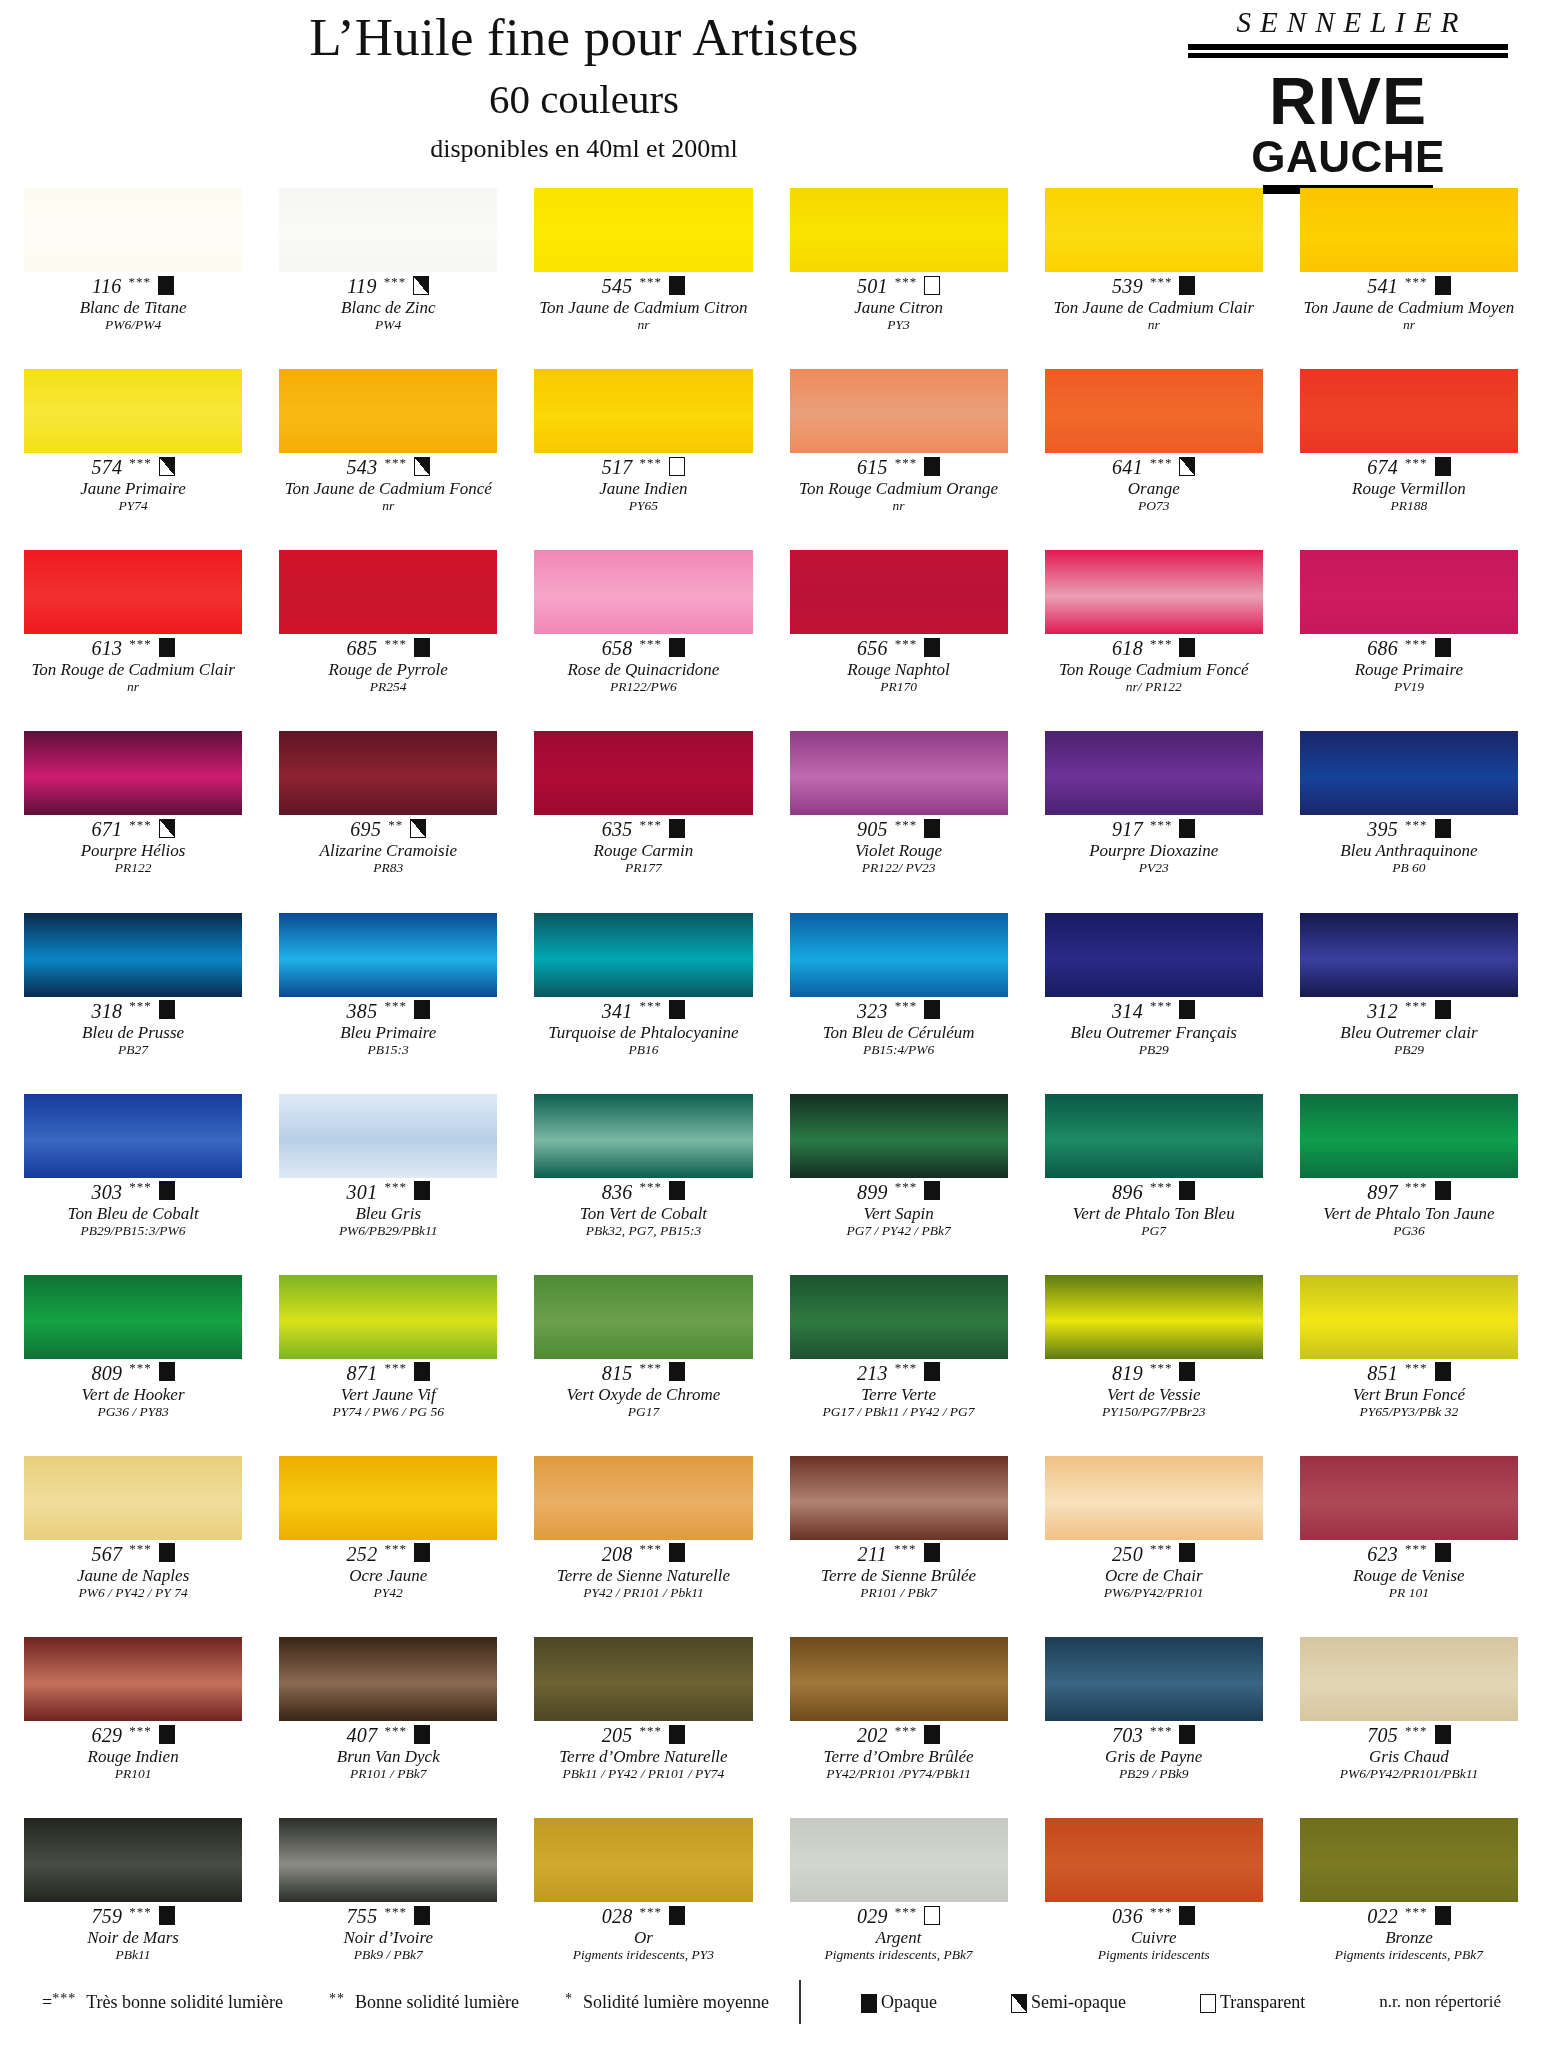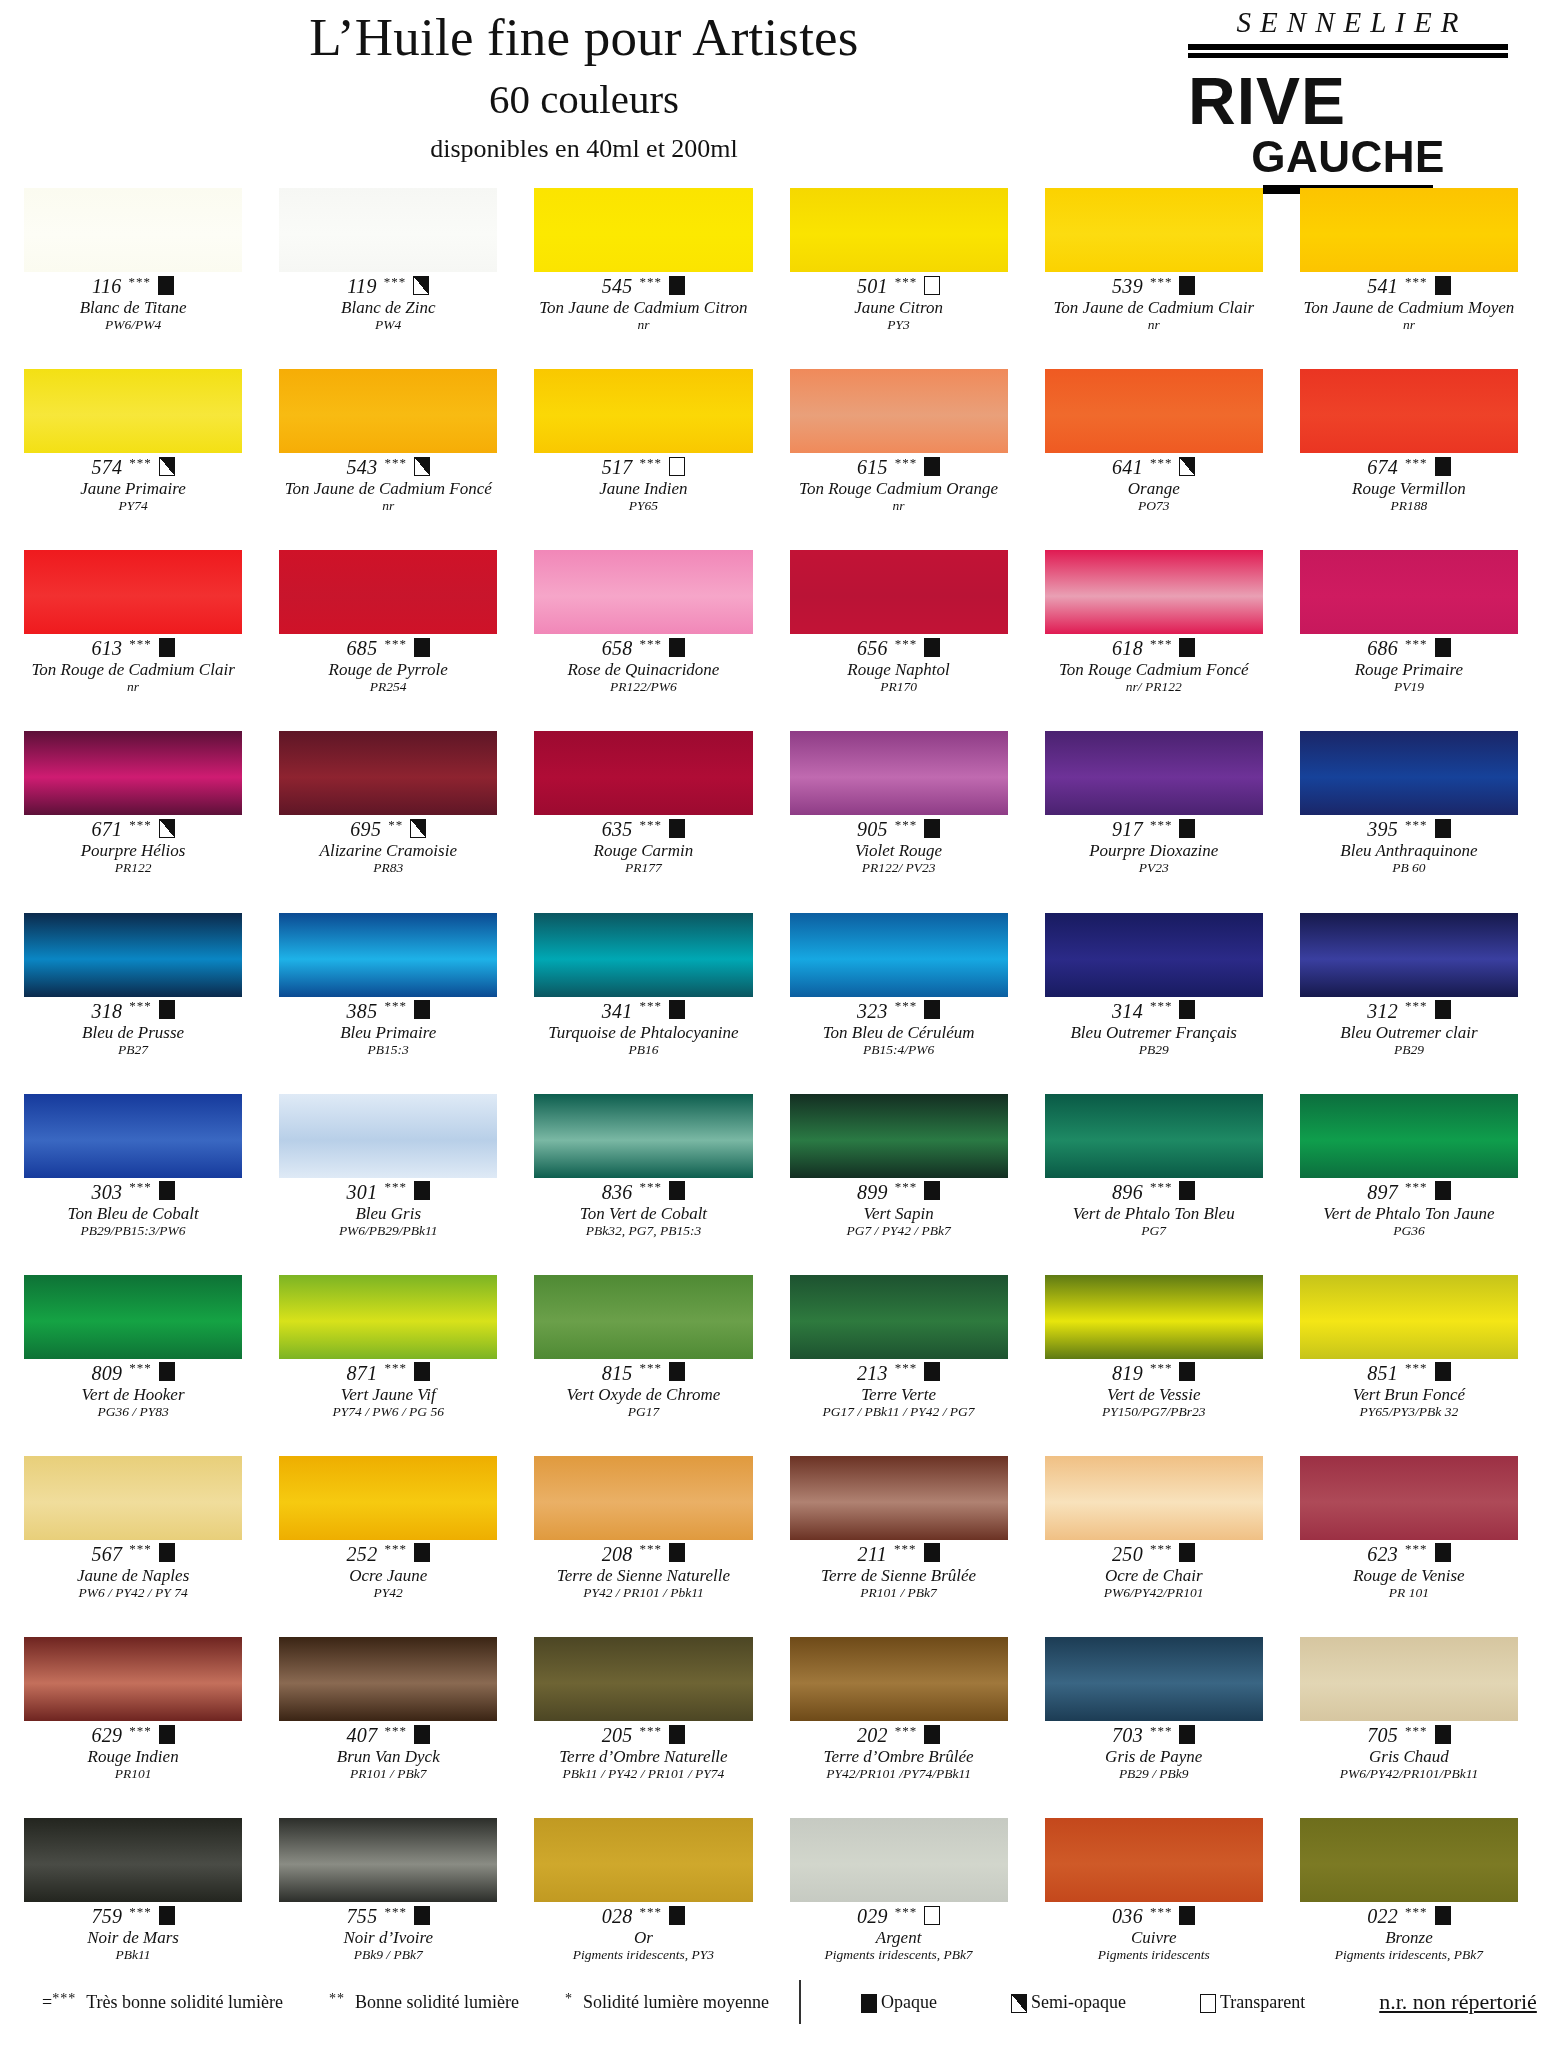"RIVE" .brand-rive { text-align: none -> center }
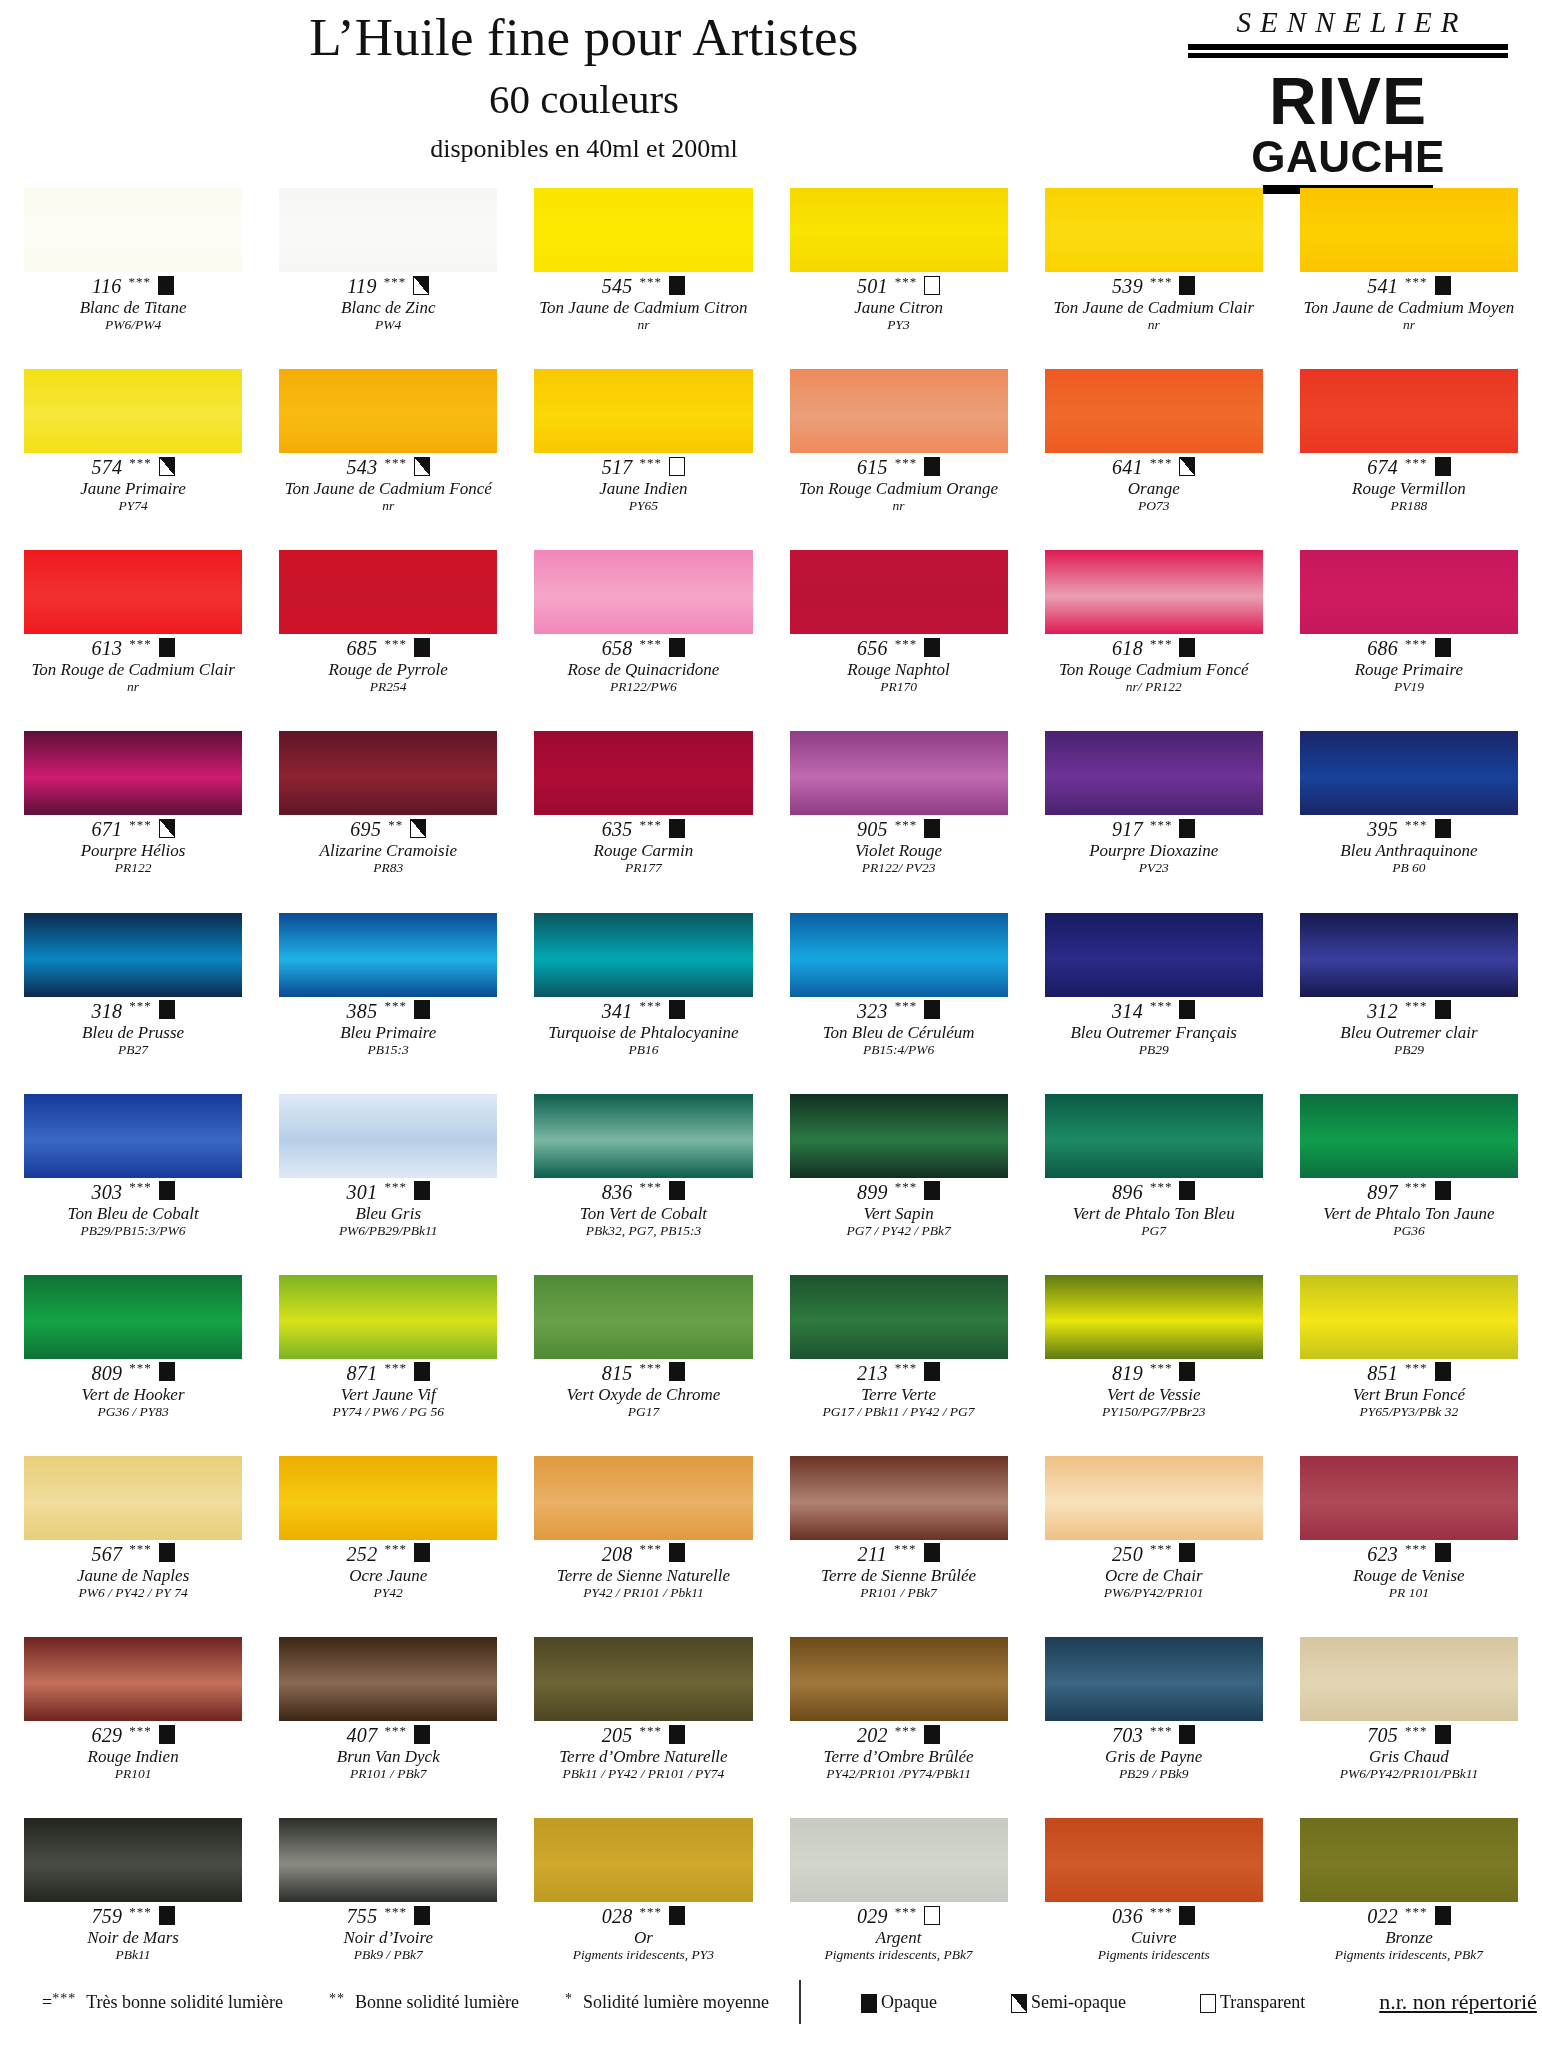"n.r. non répertorié" .nr { font-size: 22px -> 17px; text-decoration: underline -> none }
